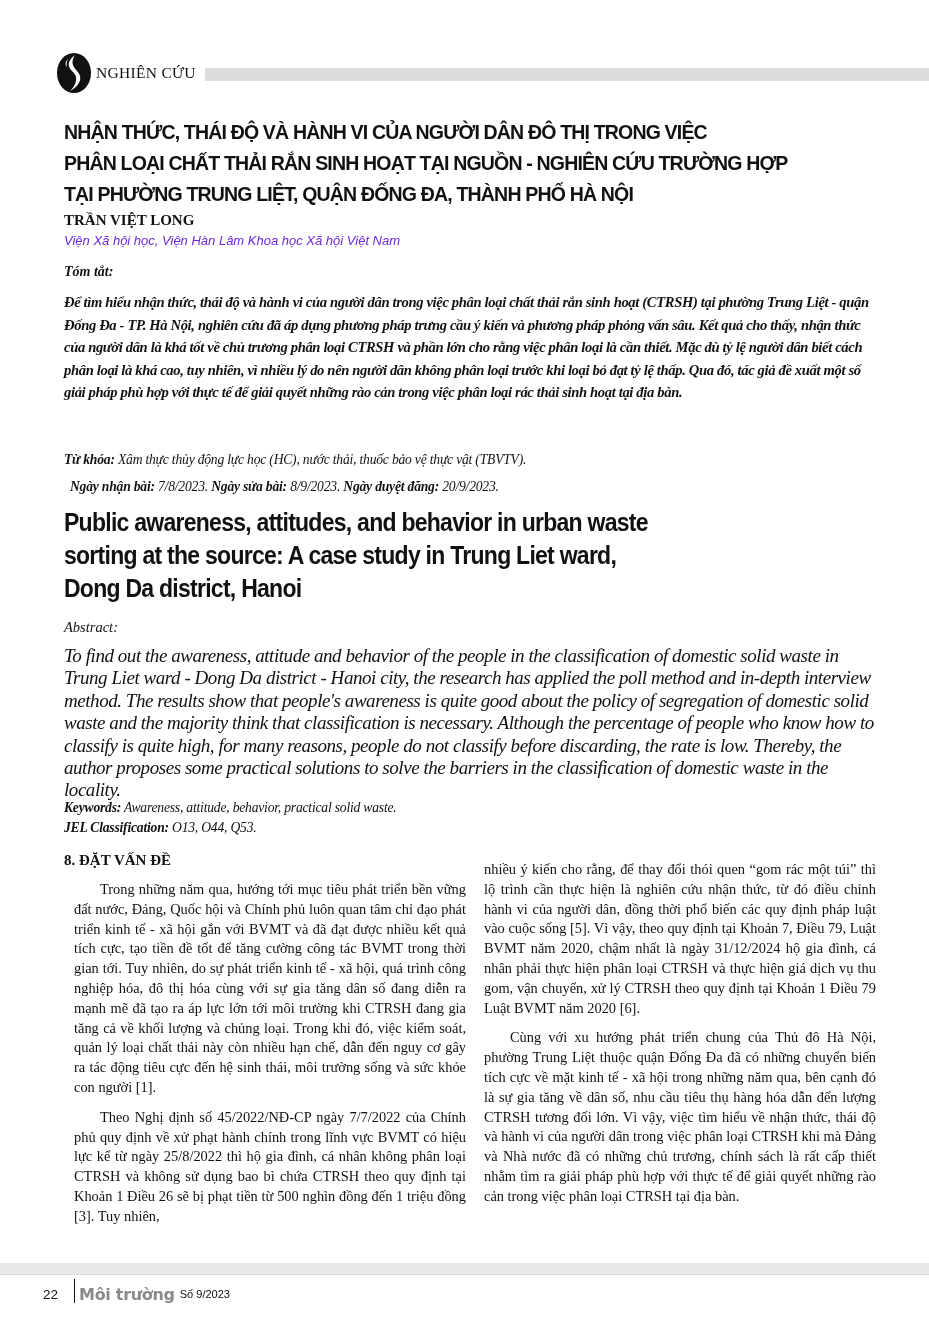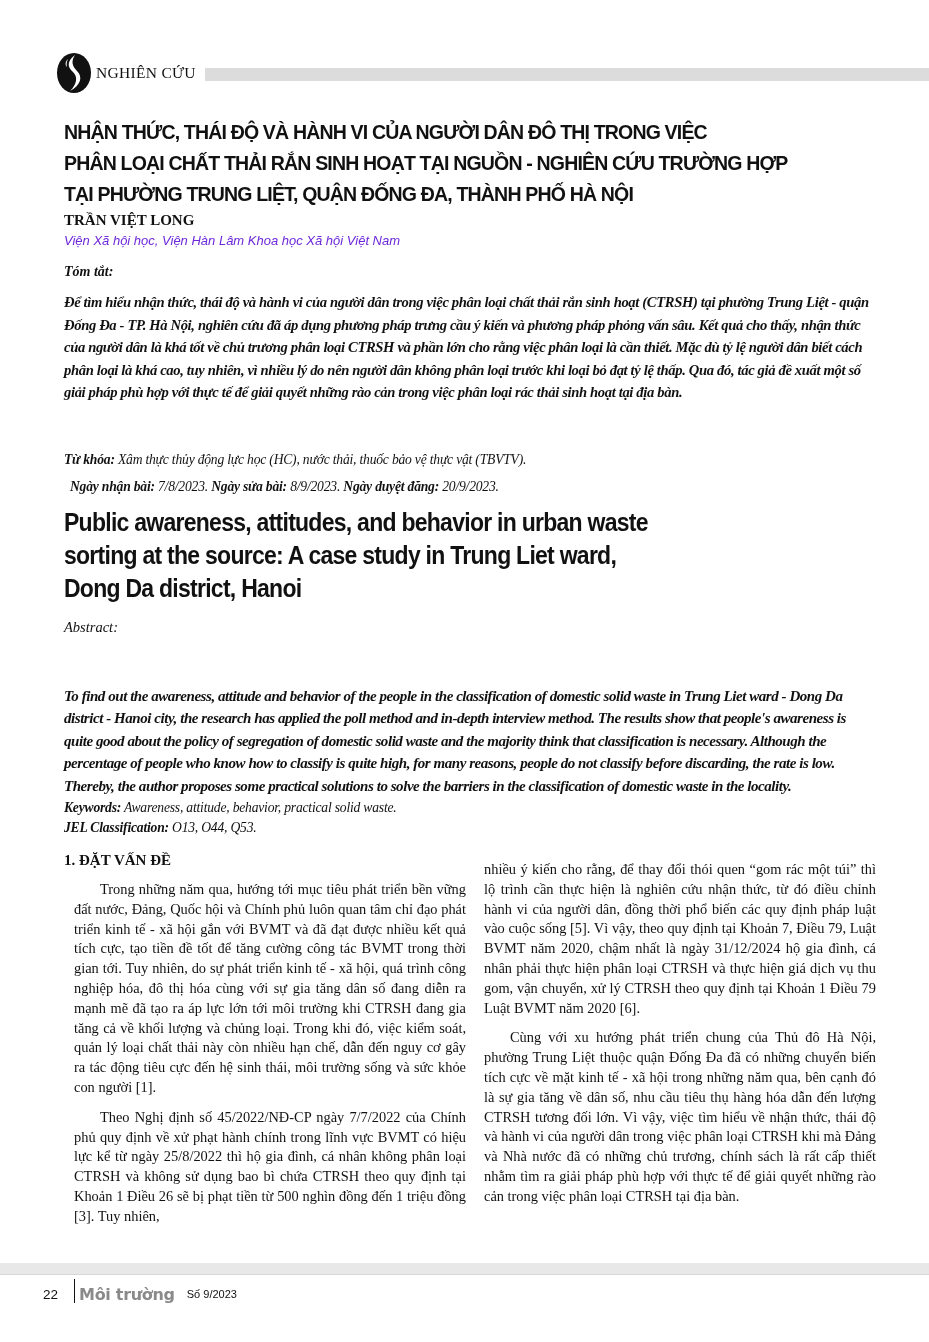"To find out the awareness," .abstract-en { font-size: 15px -> 19px; font-weight: bold -> normal; margin-top: 40px -> none }
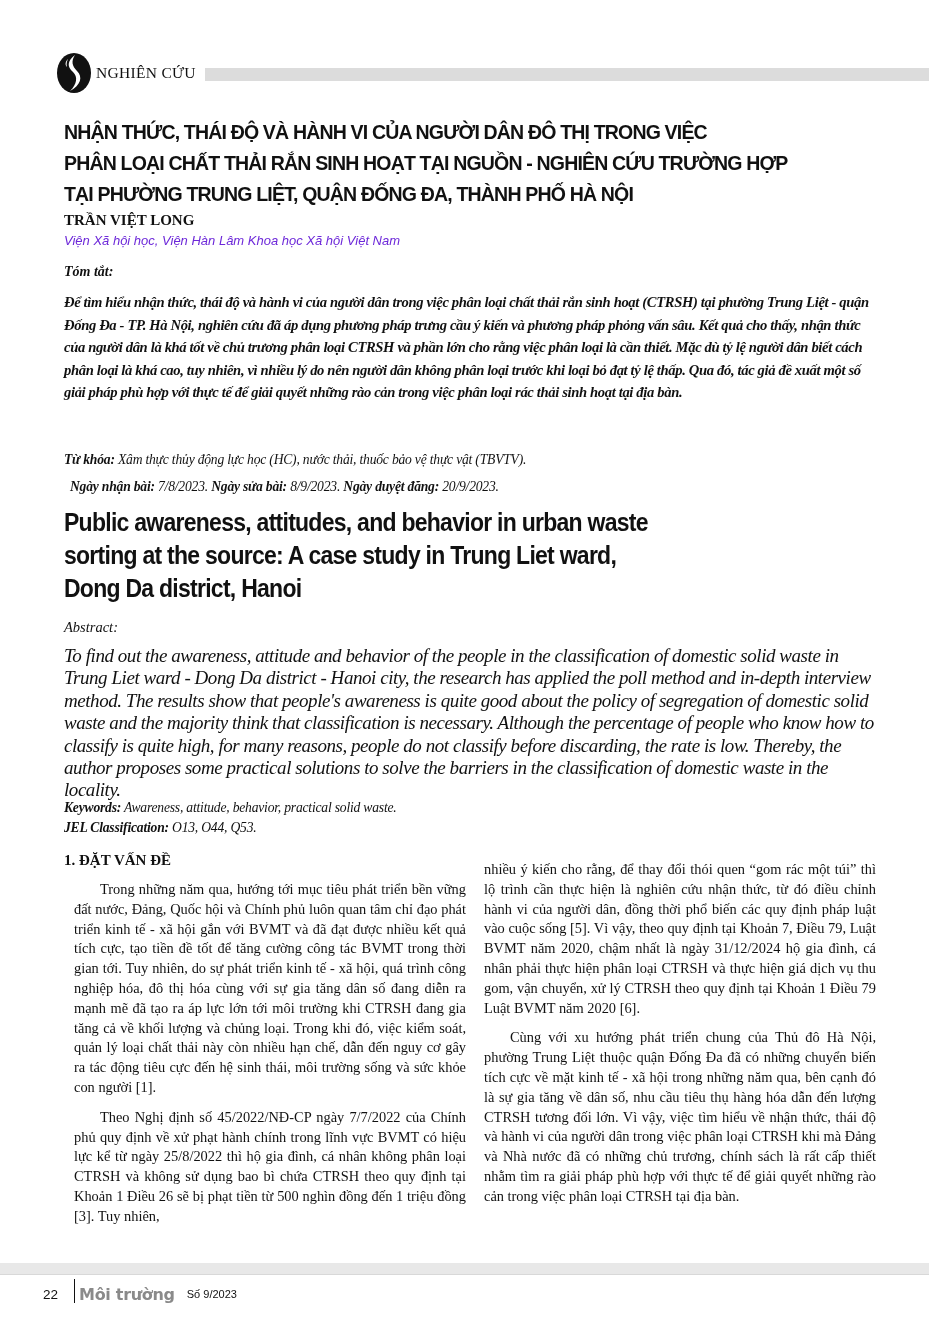"1. ĐẶT VẤN ĐỀ" div.sec-head { text: 1 -> 8 }
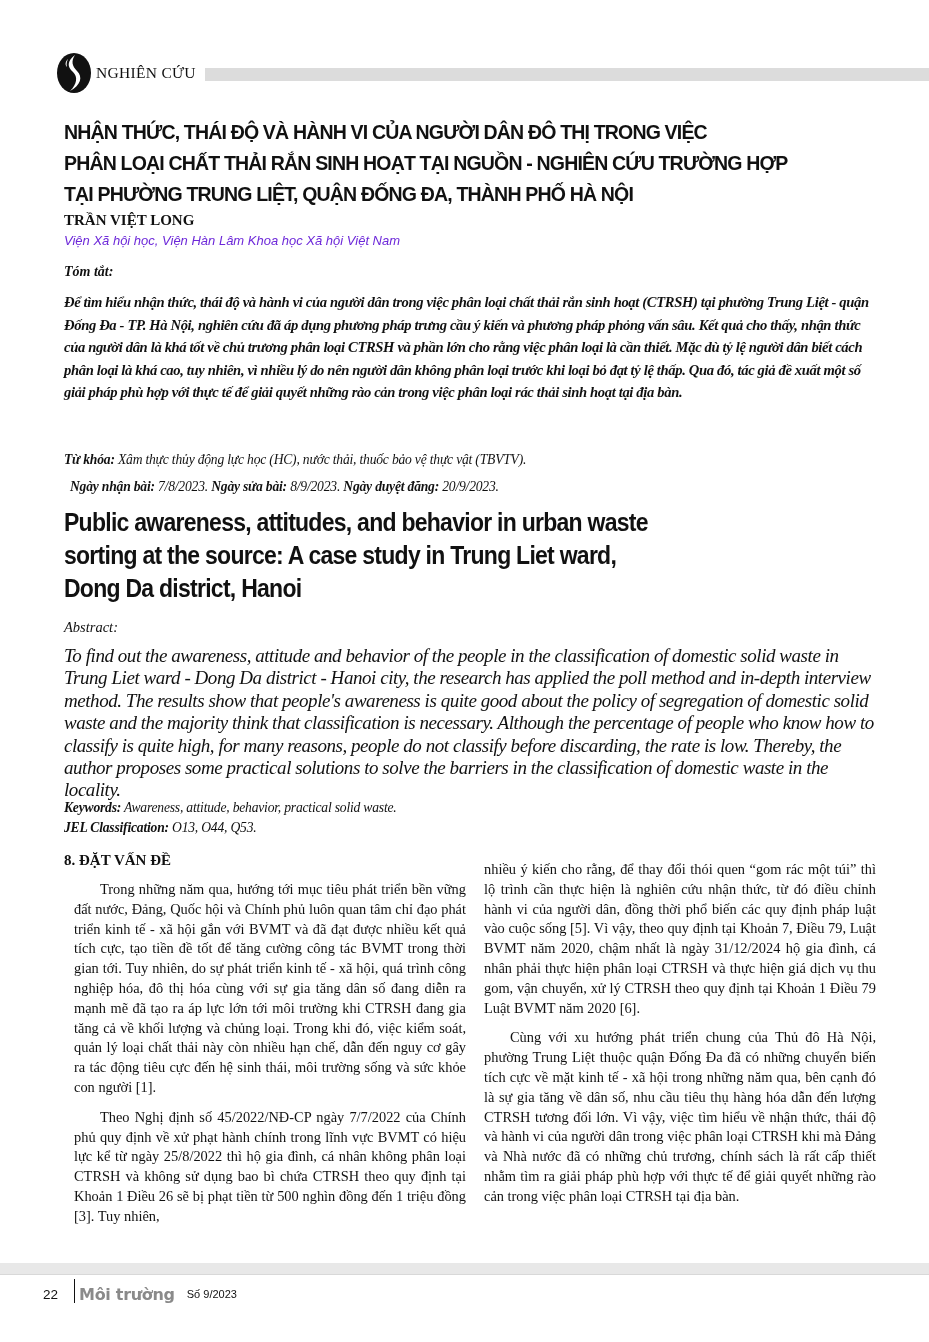"Môi trường" .journal { margin-right: 12px -> 5px }
